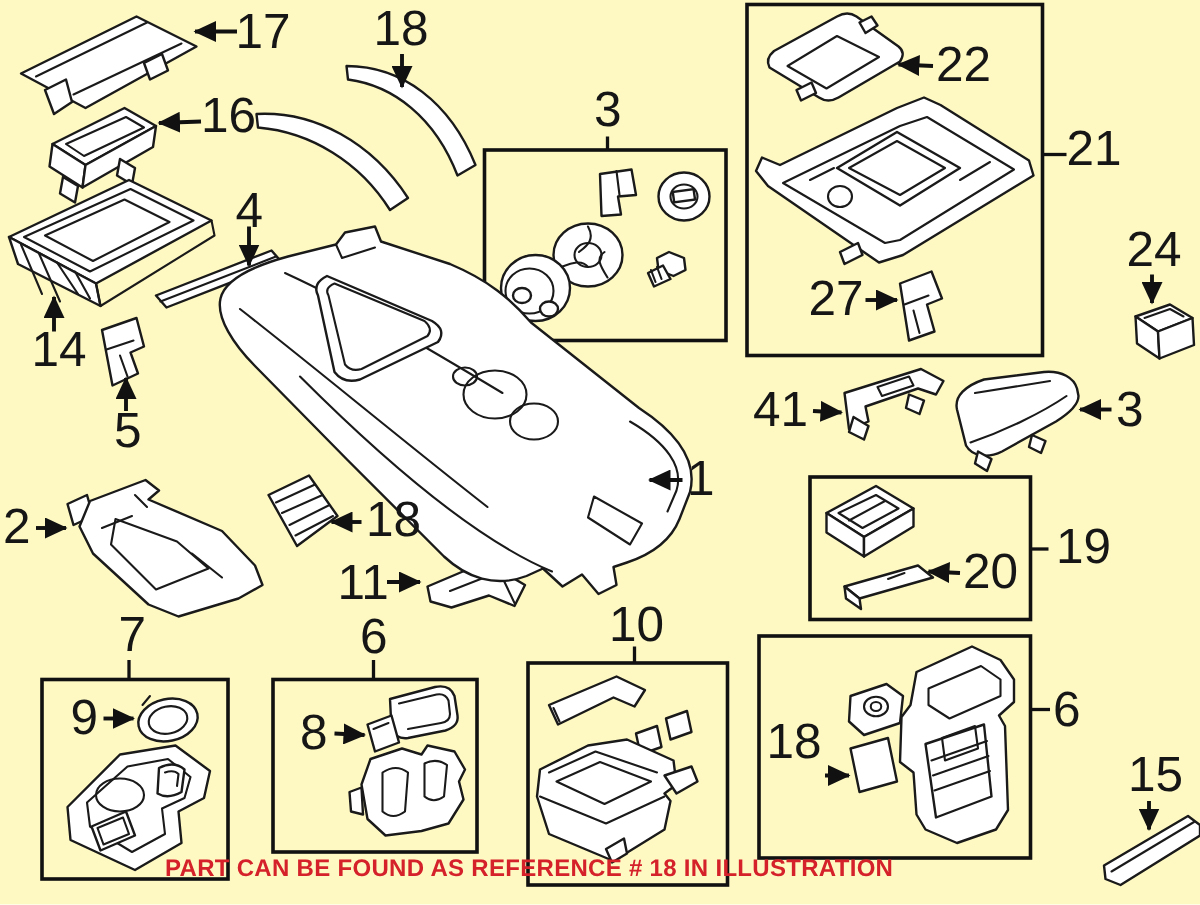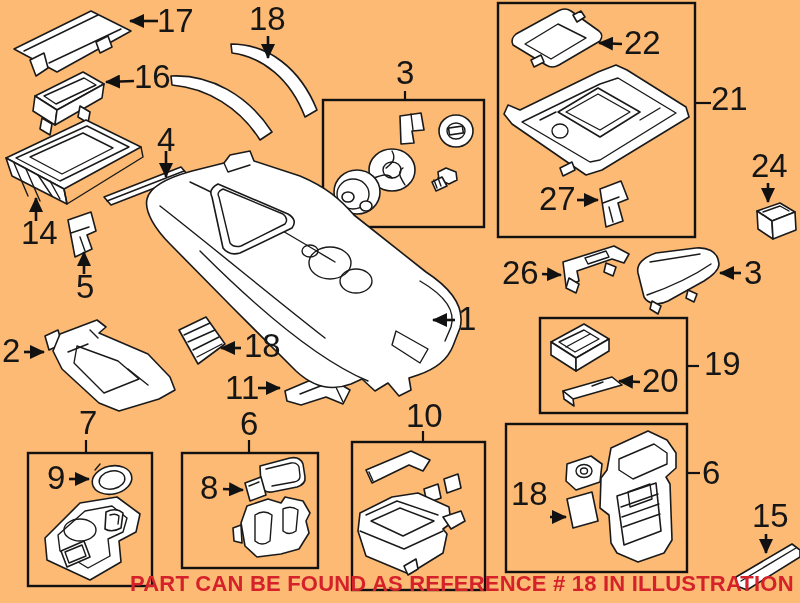"17" .stage { background: #fdba74 -> #fef9c3 }
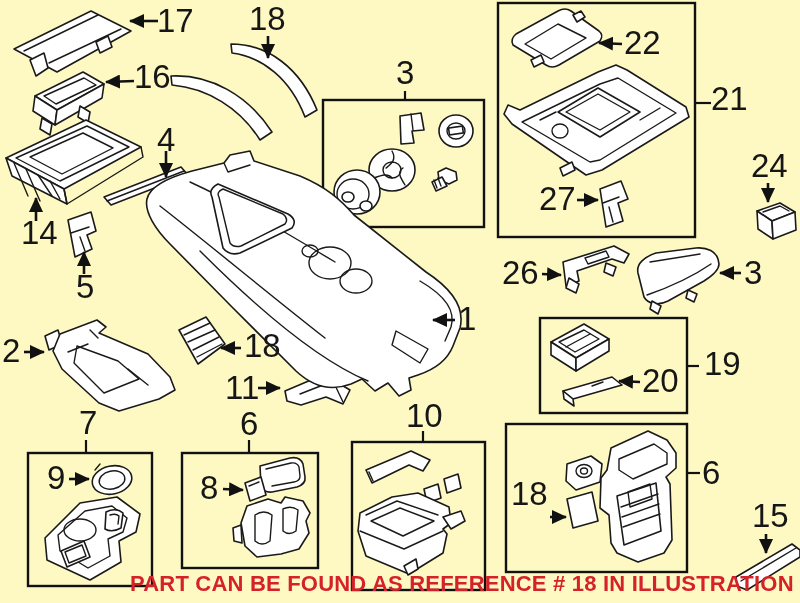"26" div.lbl { text: 26 -> 41 }
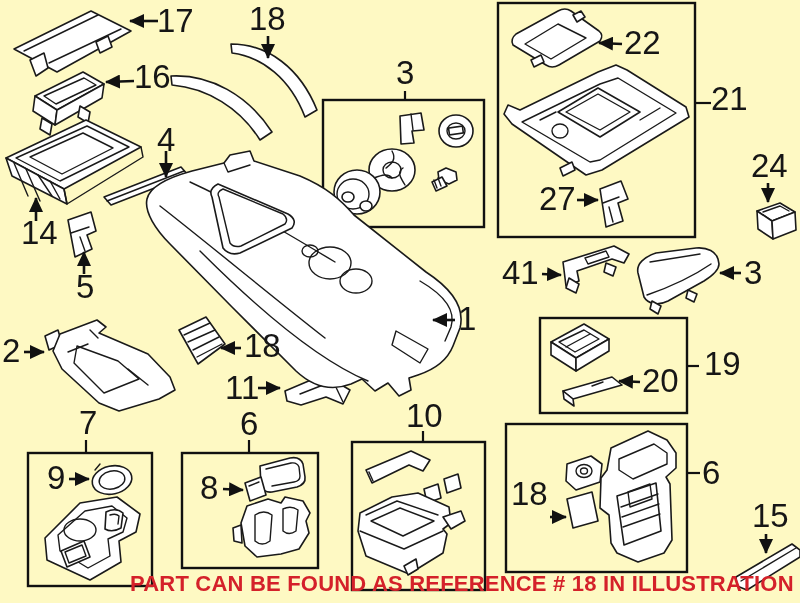"PART CAN BE FOUND AS" .note { font-size: 22px -> 16px; margin-left: 20px -> none }
